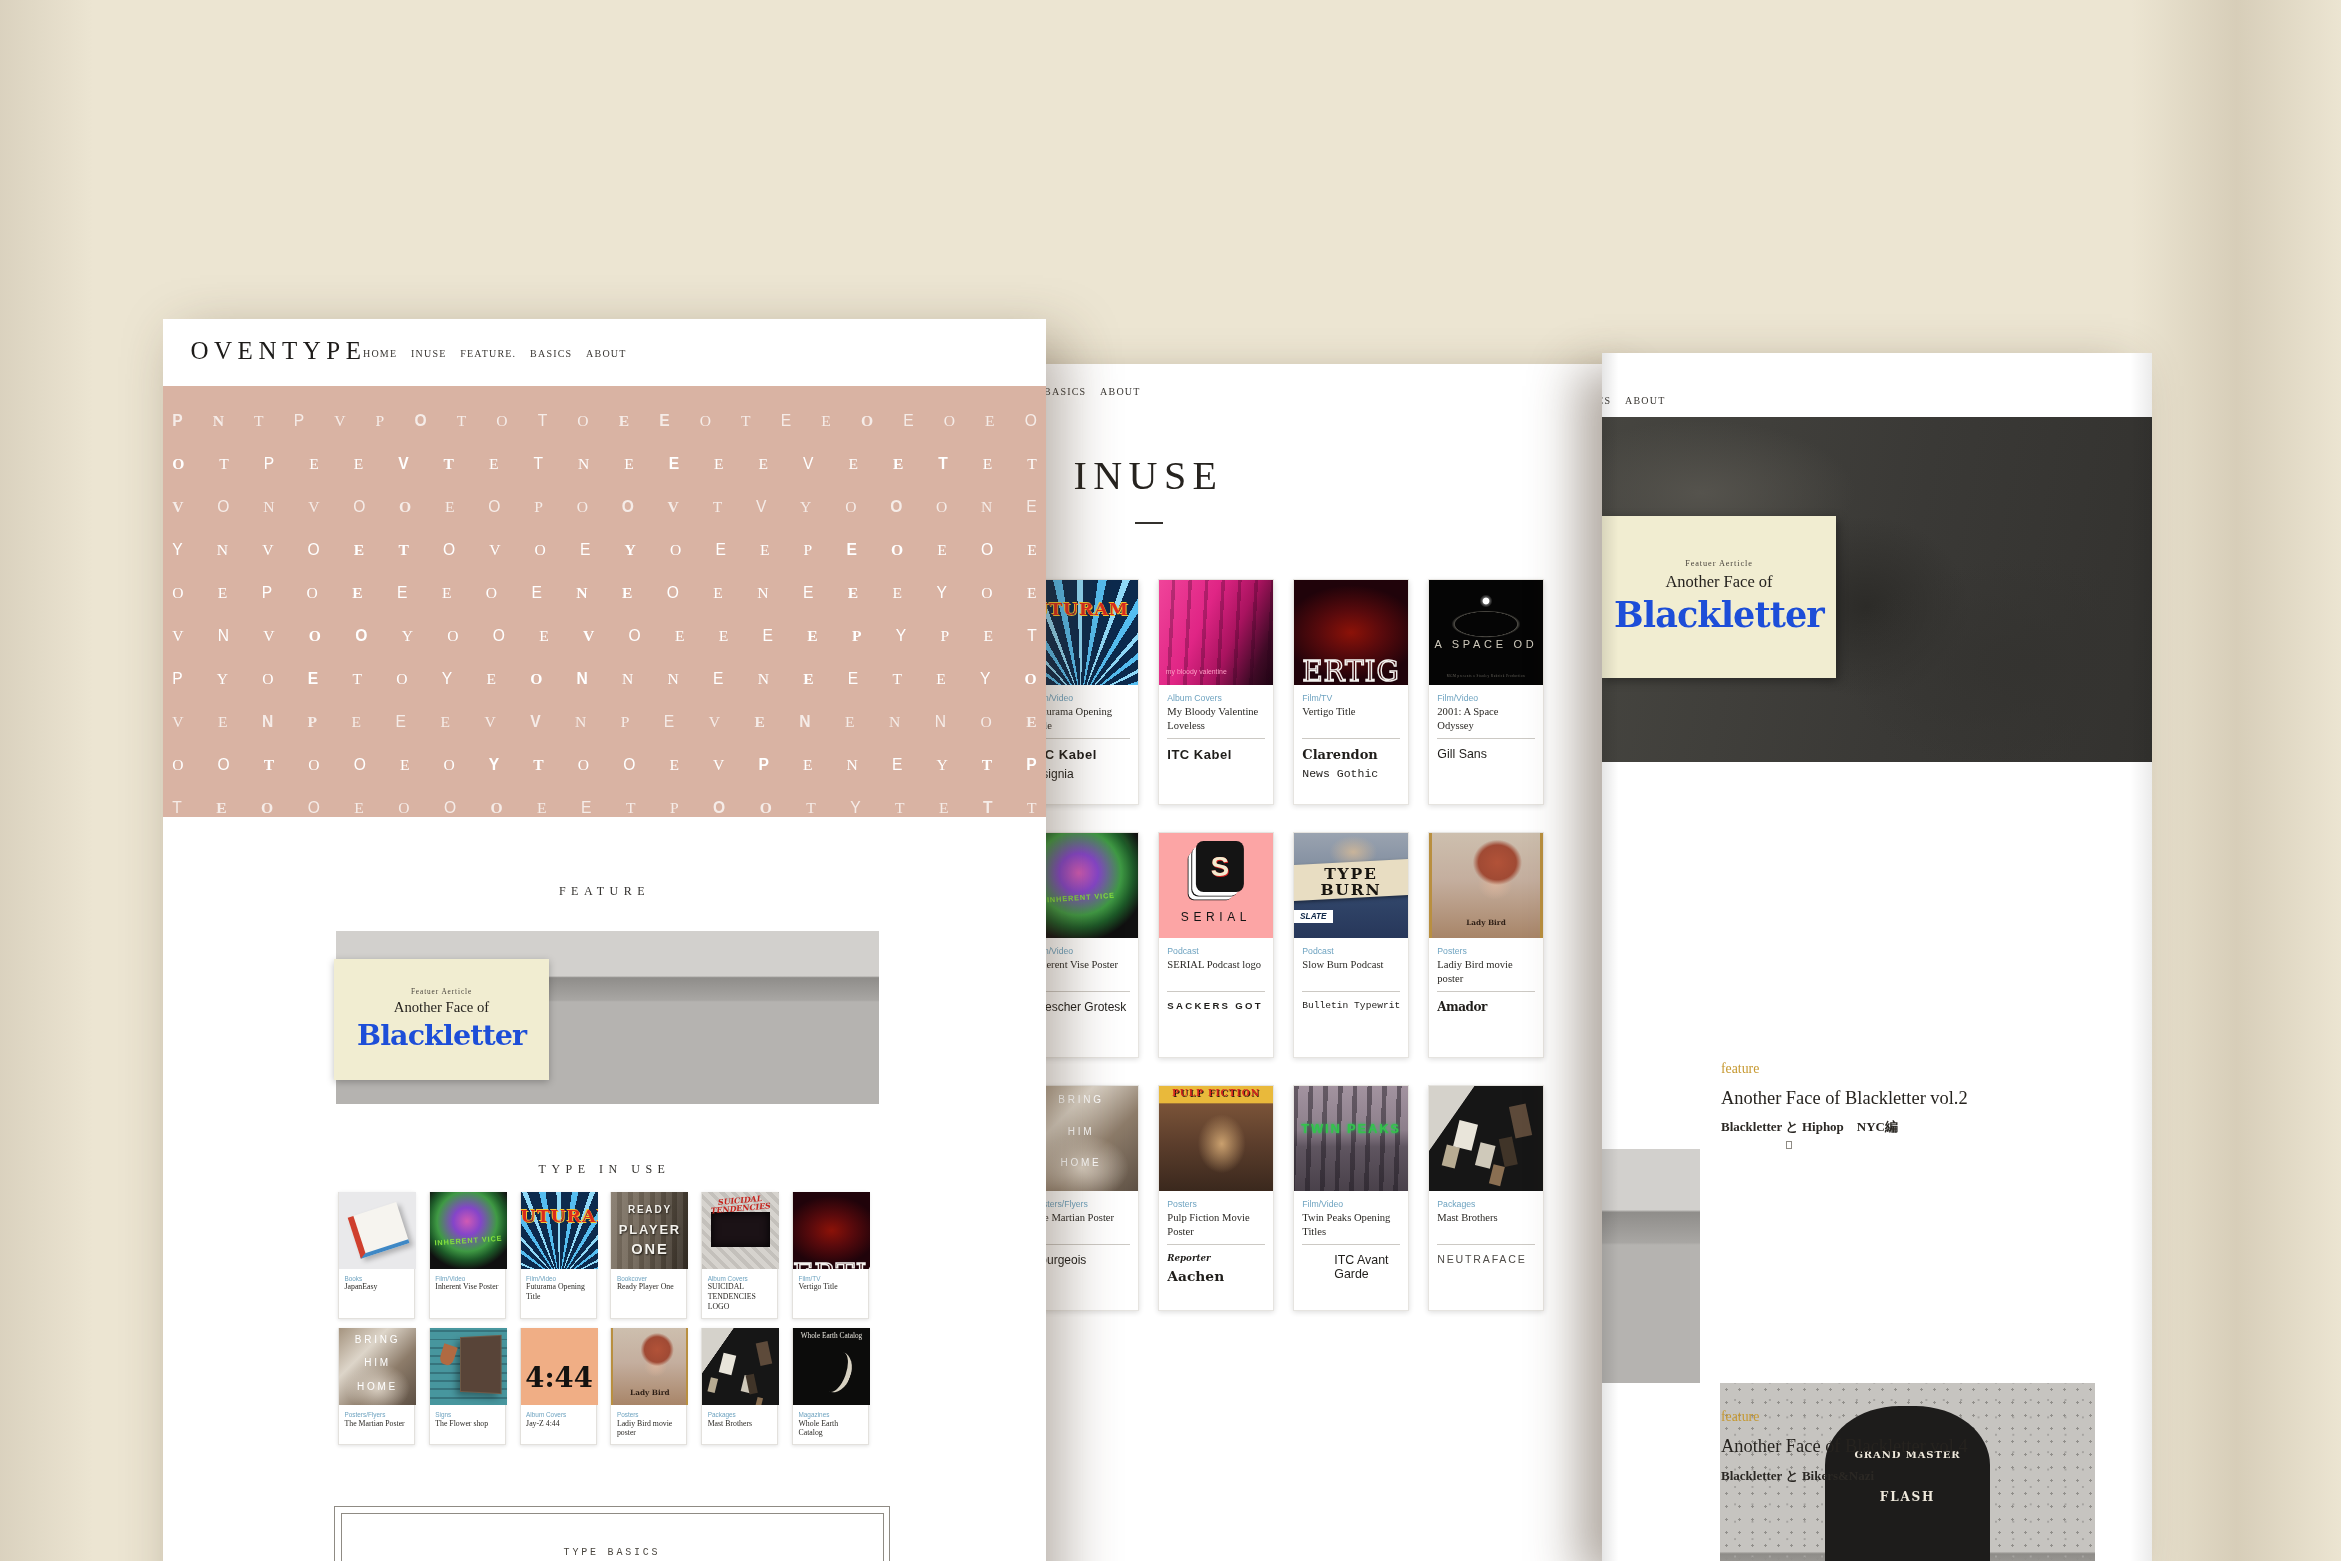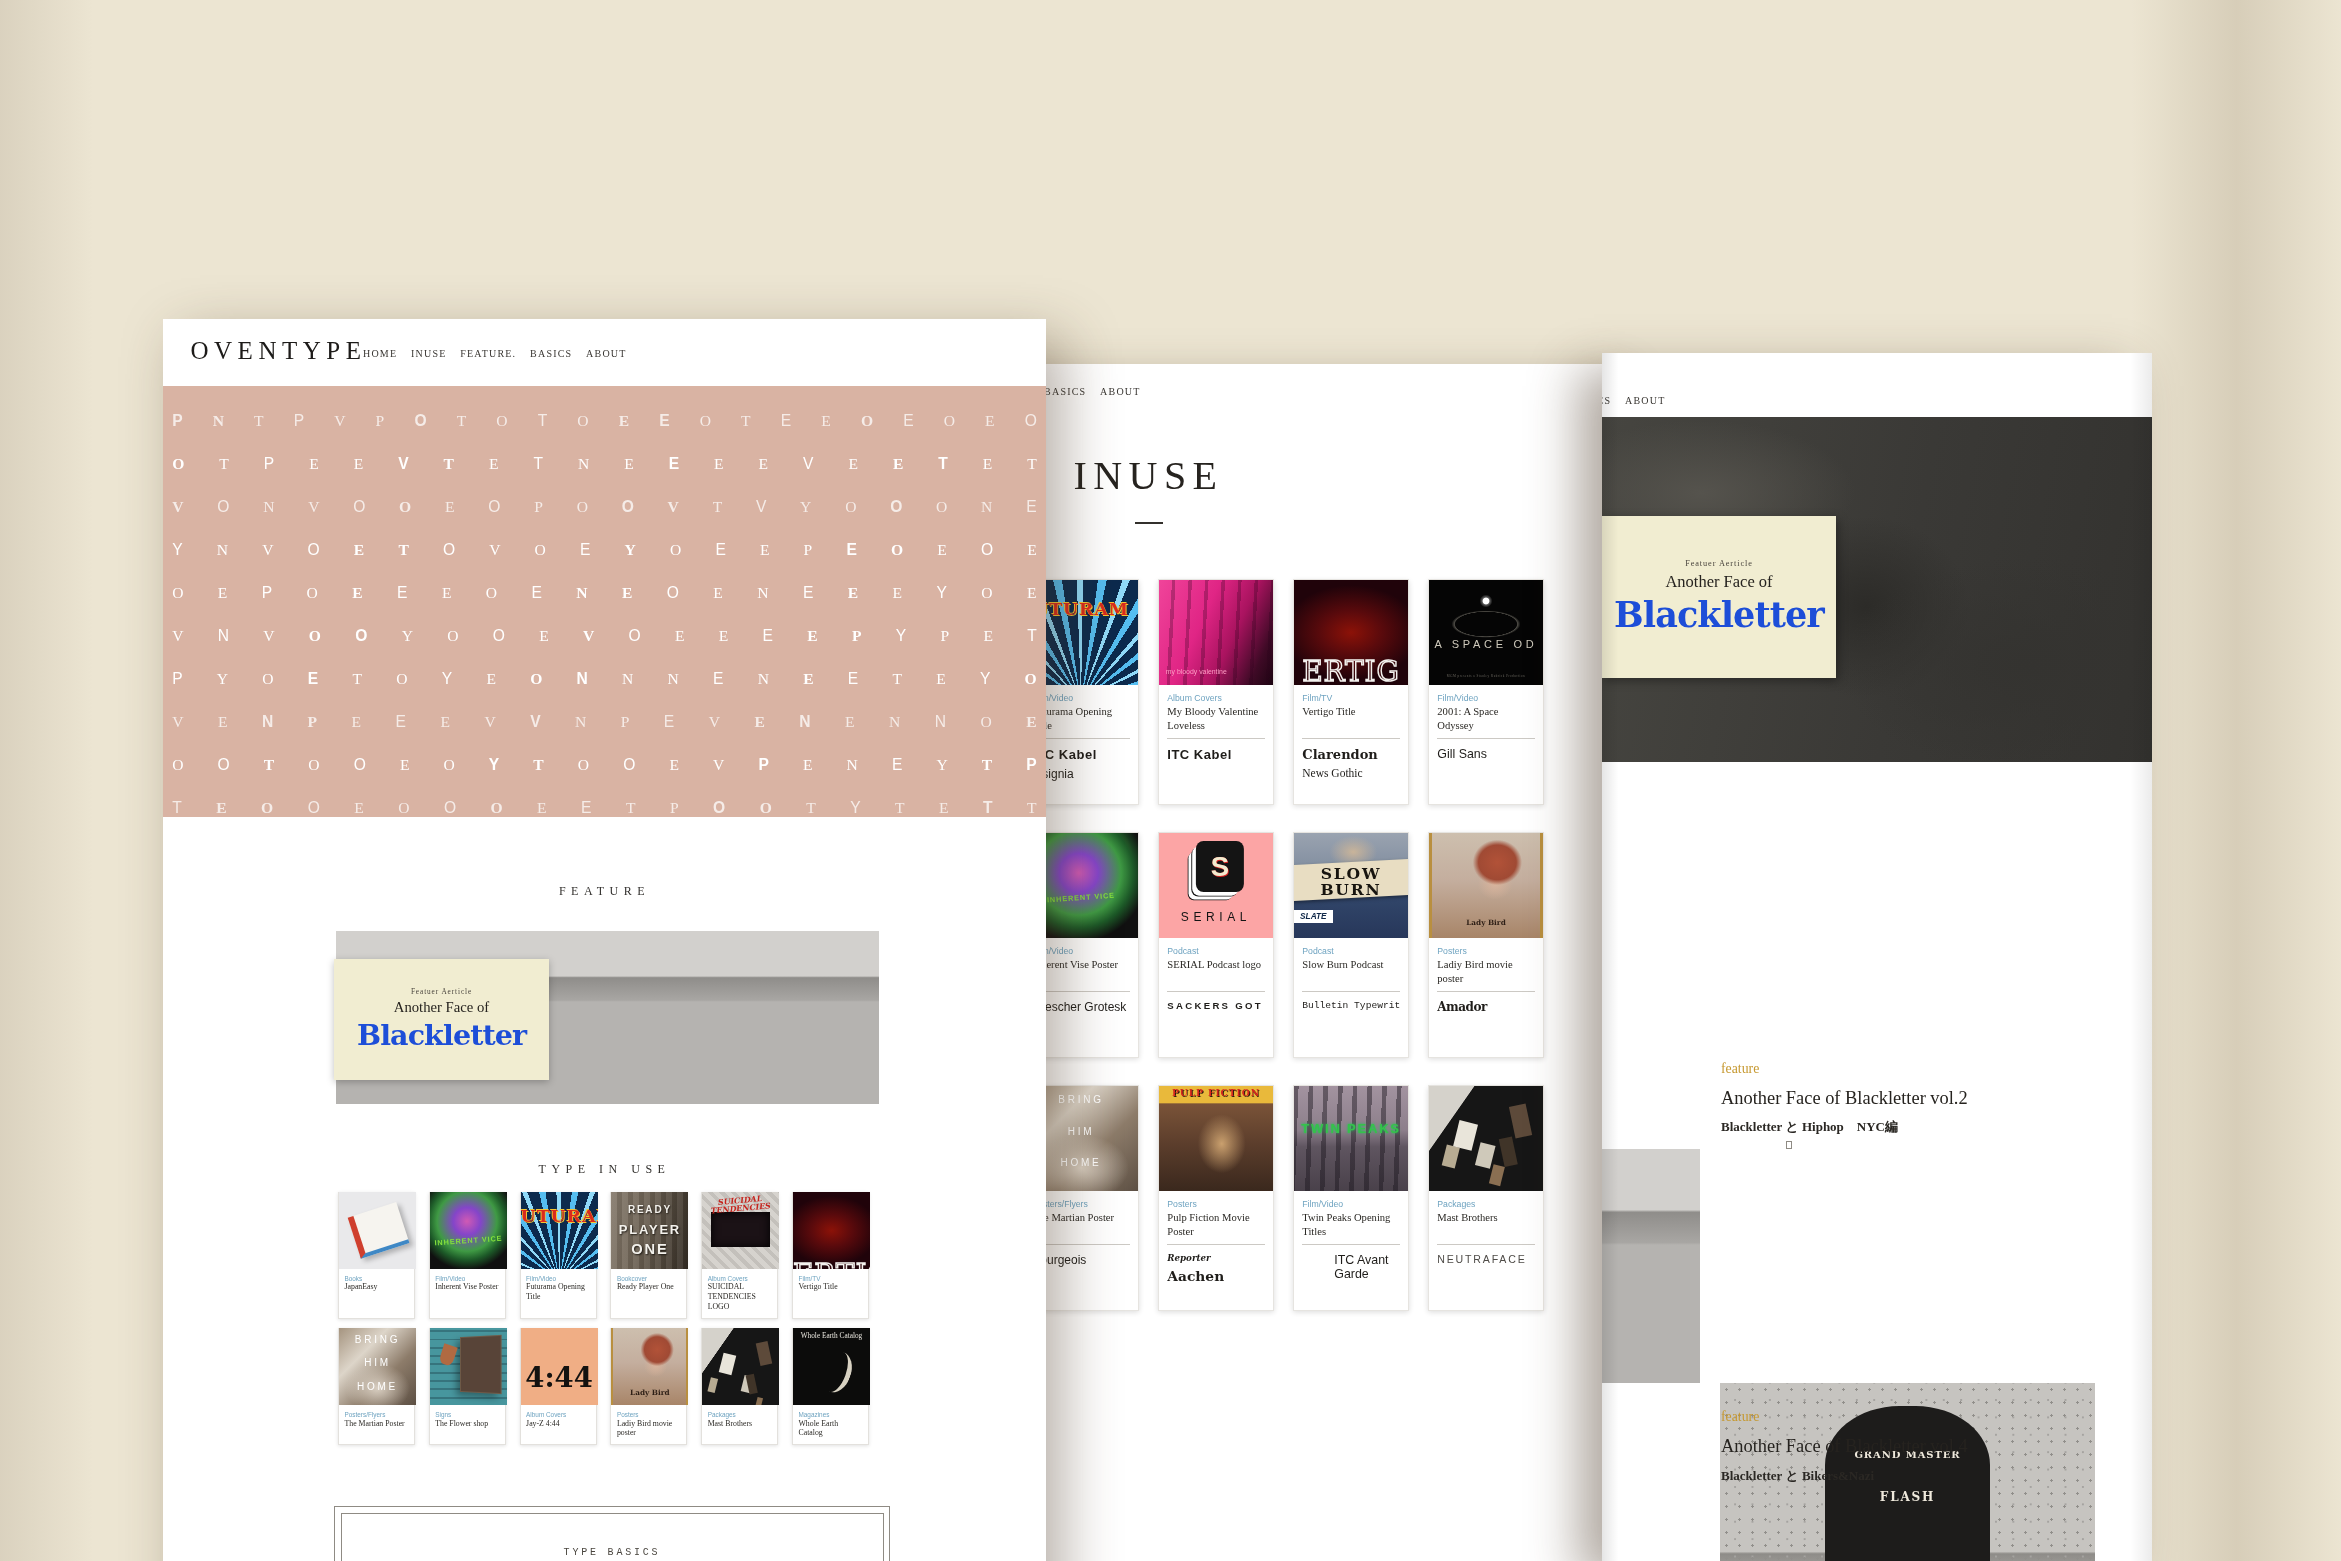"News Gothic" .fs-sans { font-family: Liberation Serif, serif -> Liberation Mono, monospace }
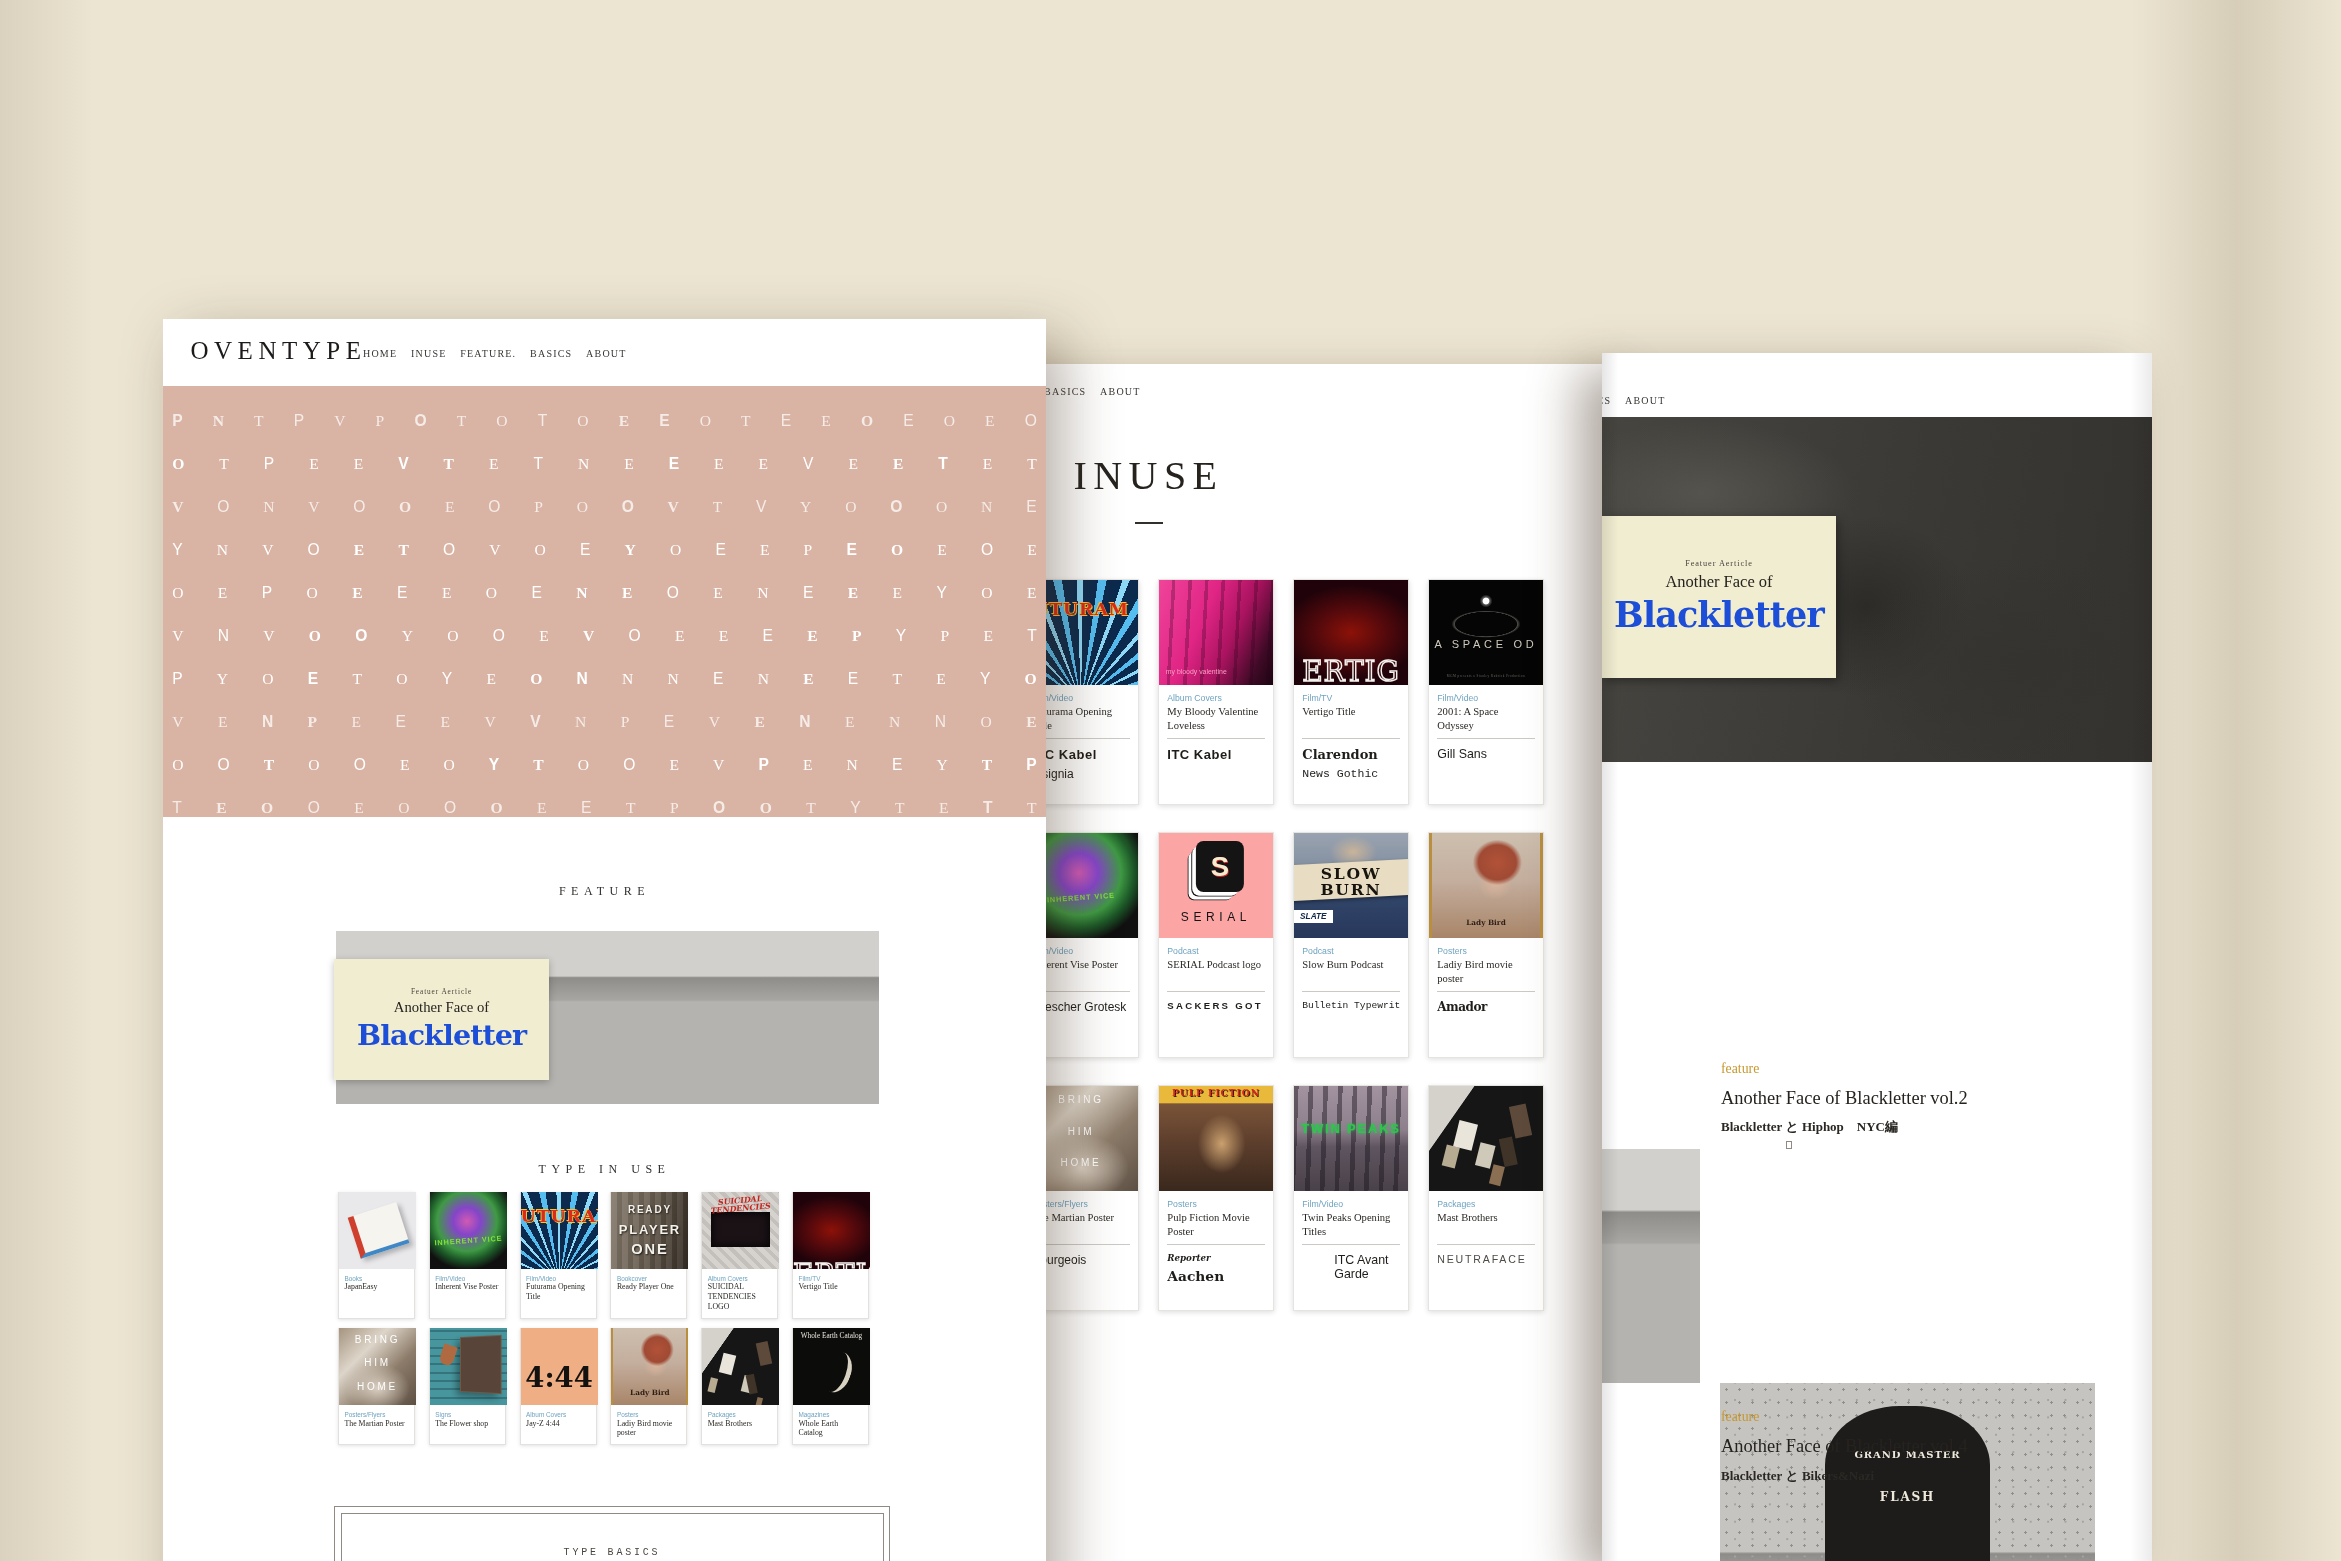"SLOW BURN" span.tl { text: SLOW -> TYPE }
